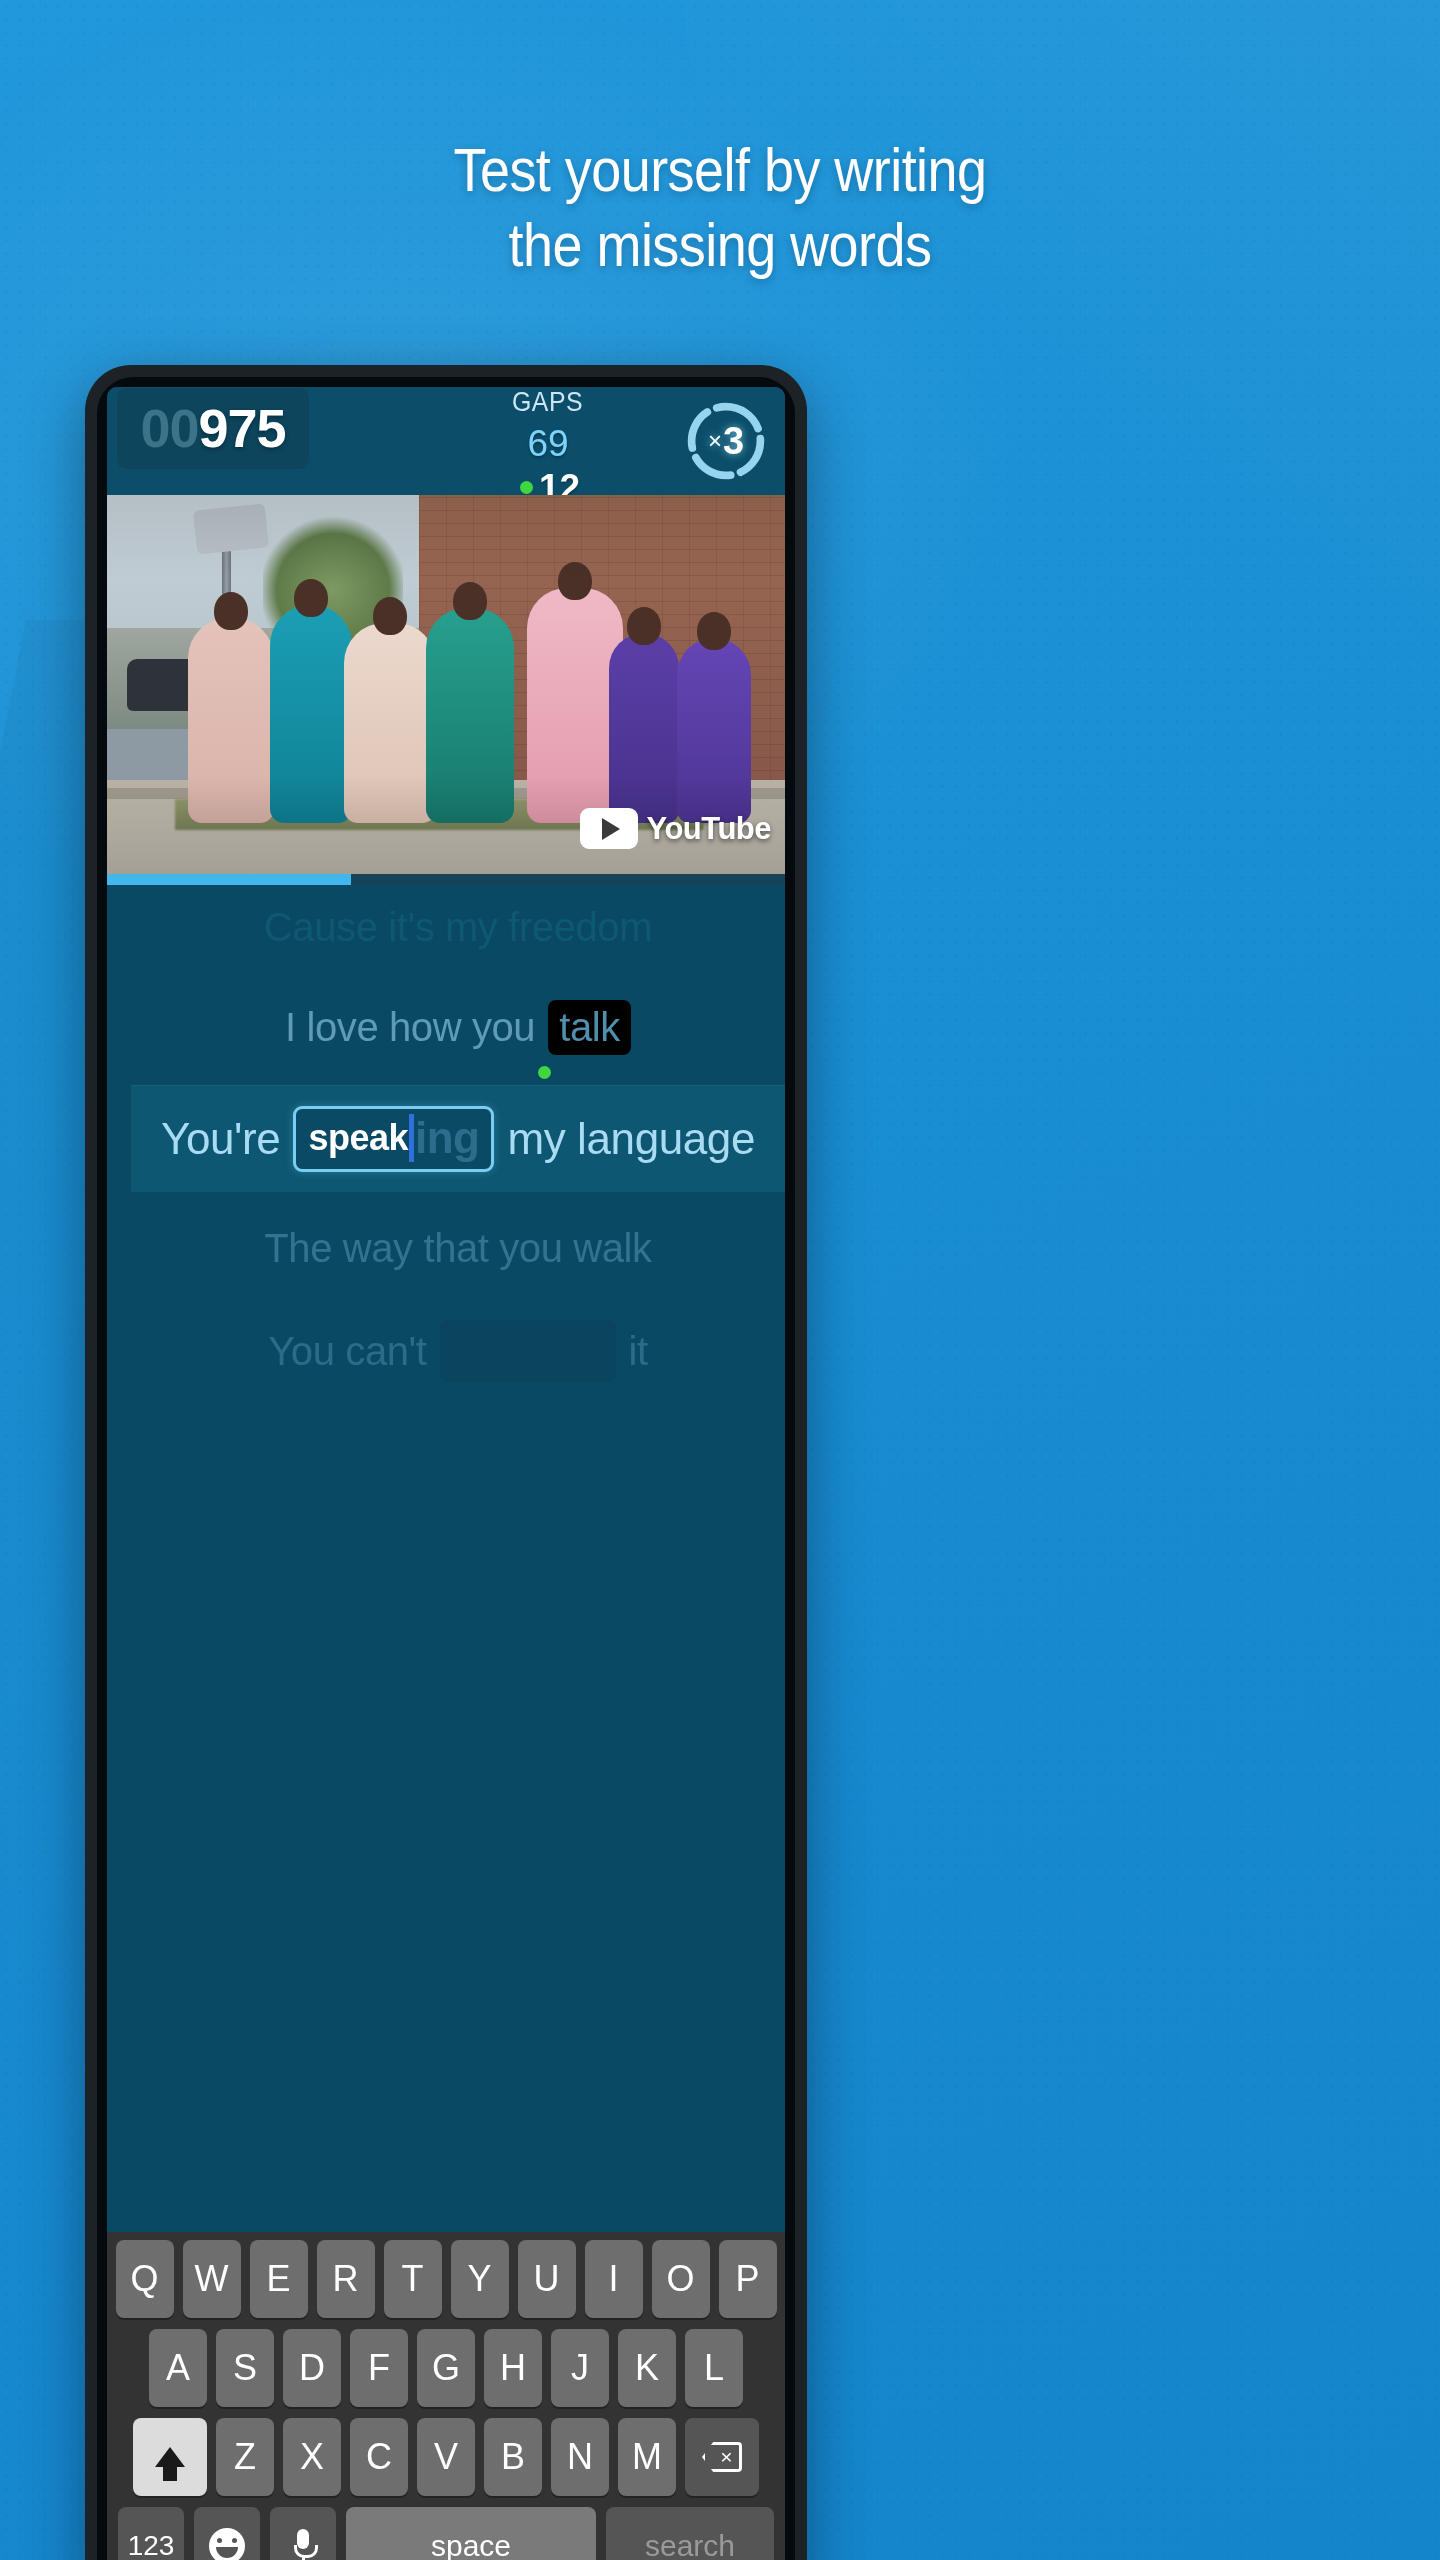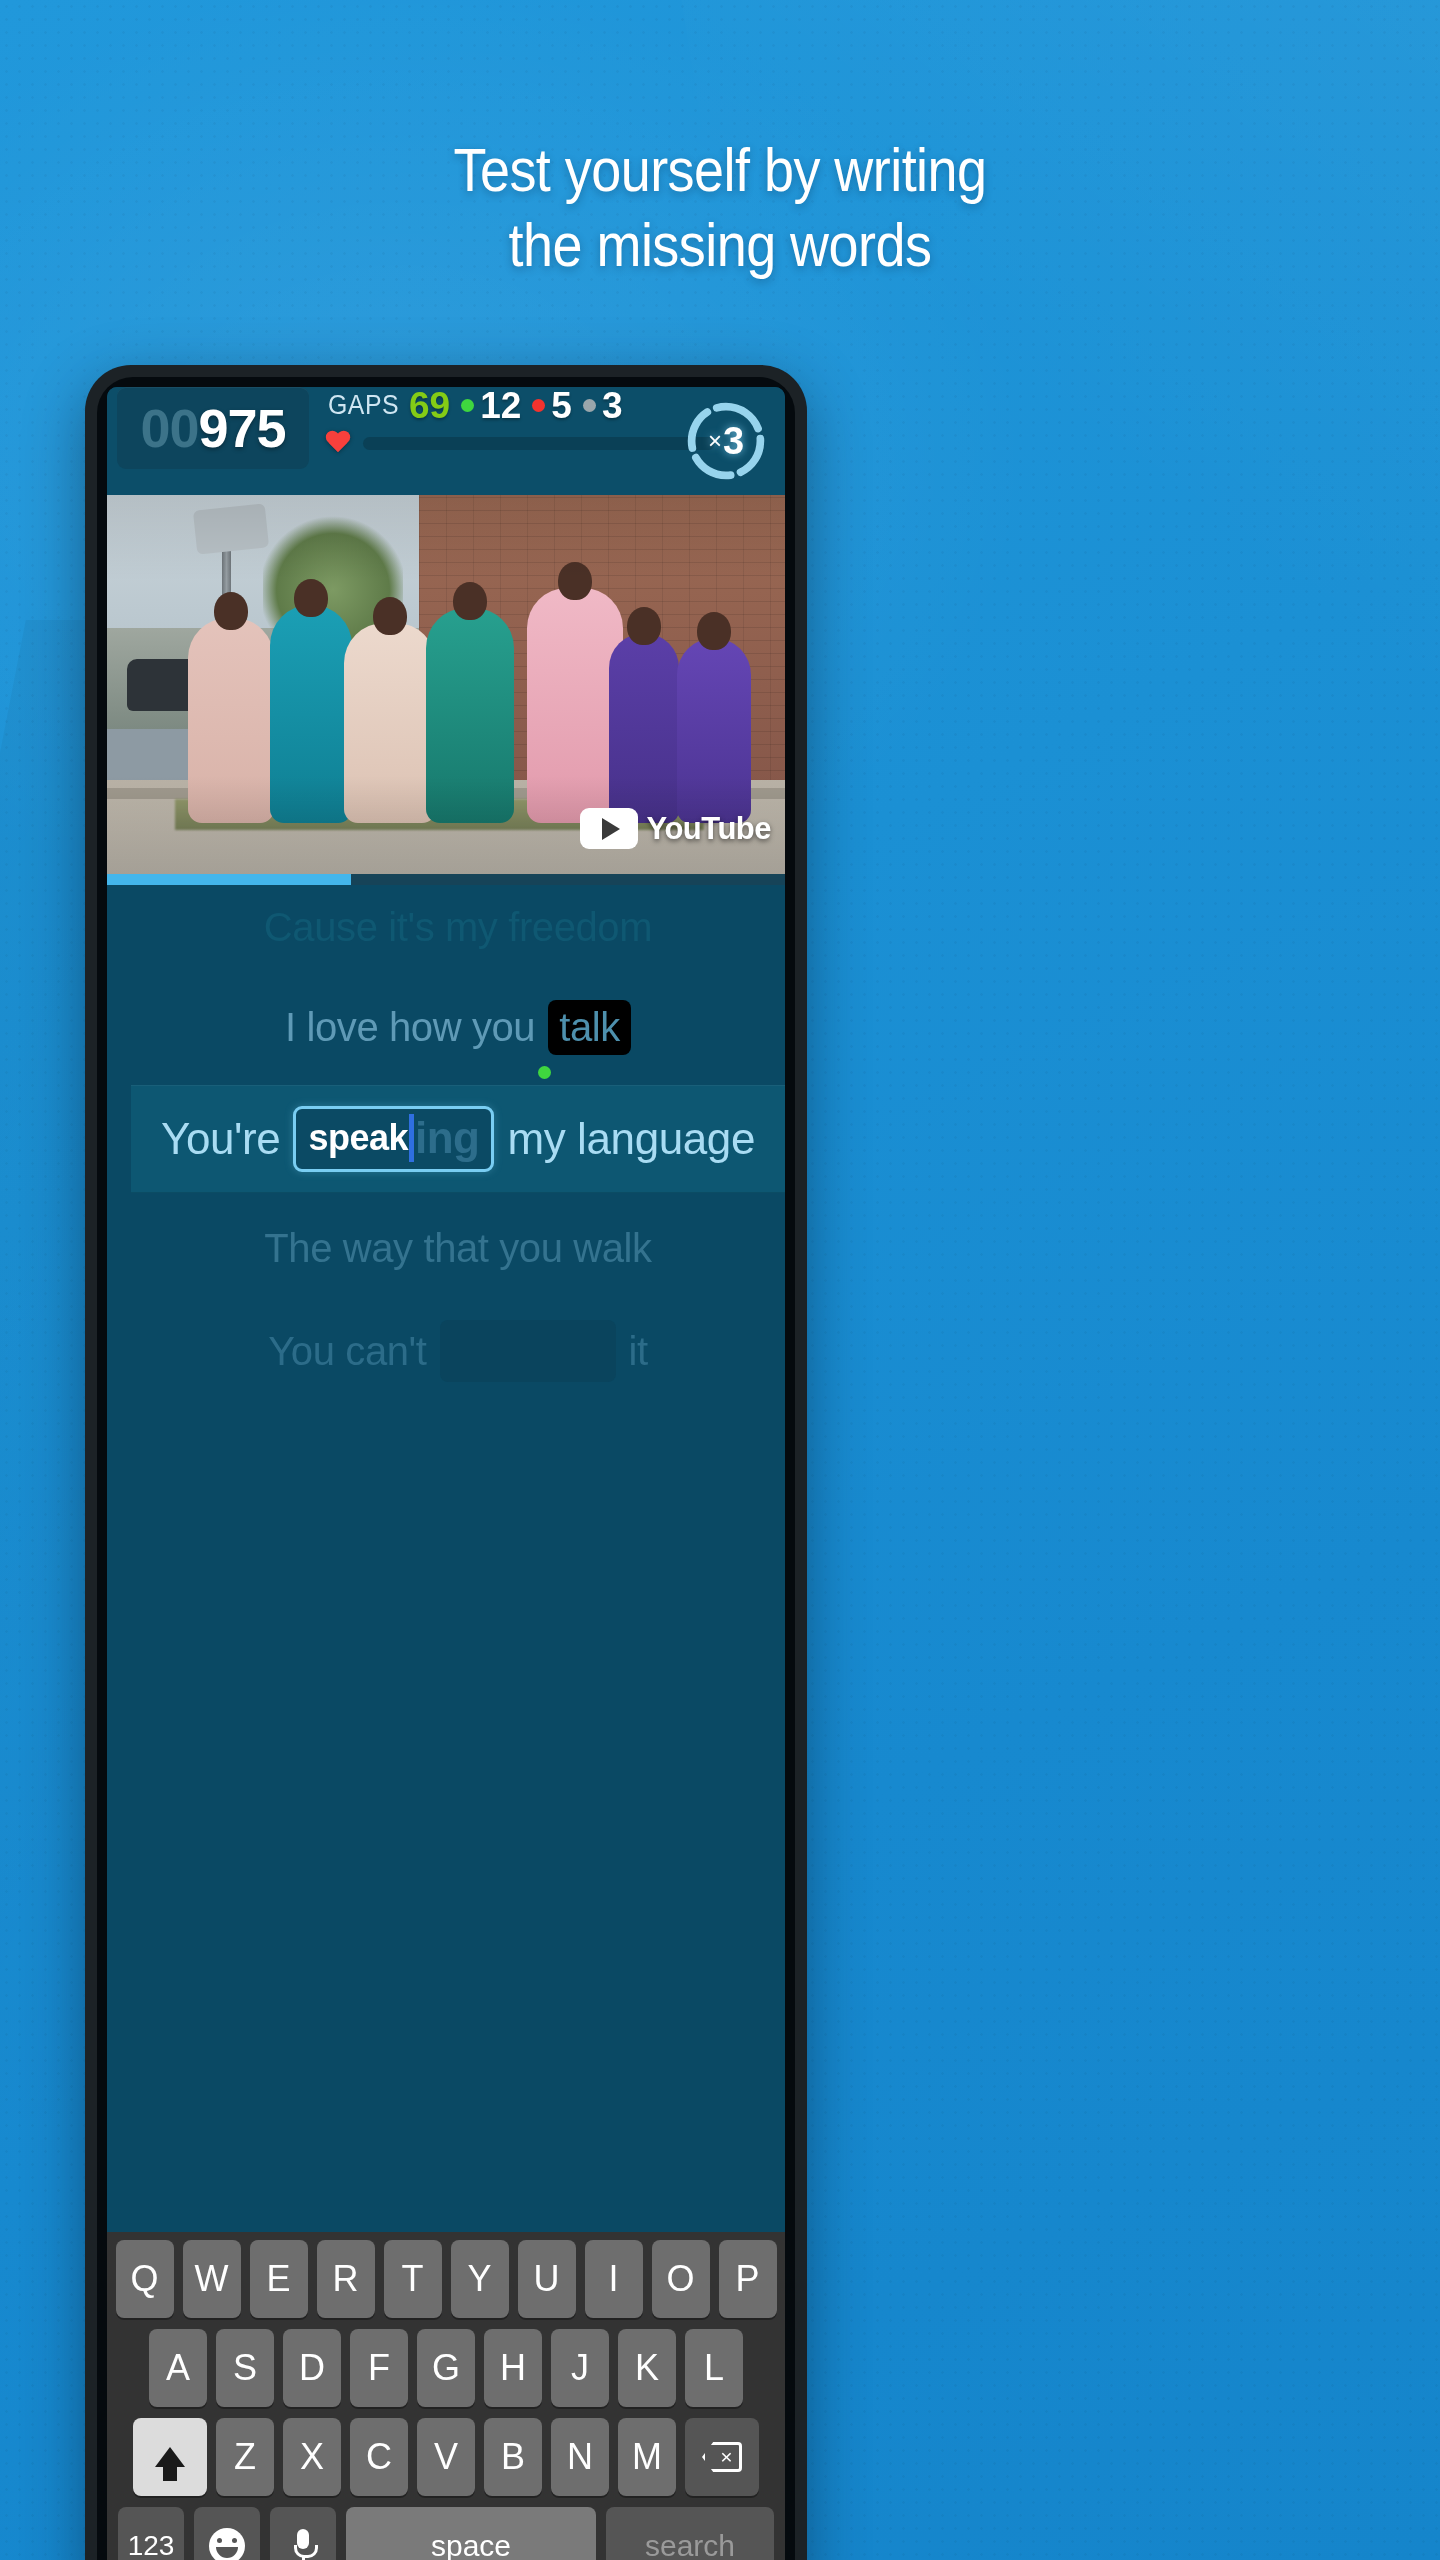"GAPS" .gaps-row { flex-direction: none -> column }
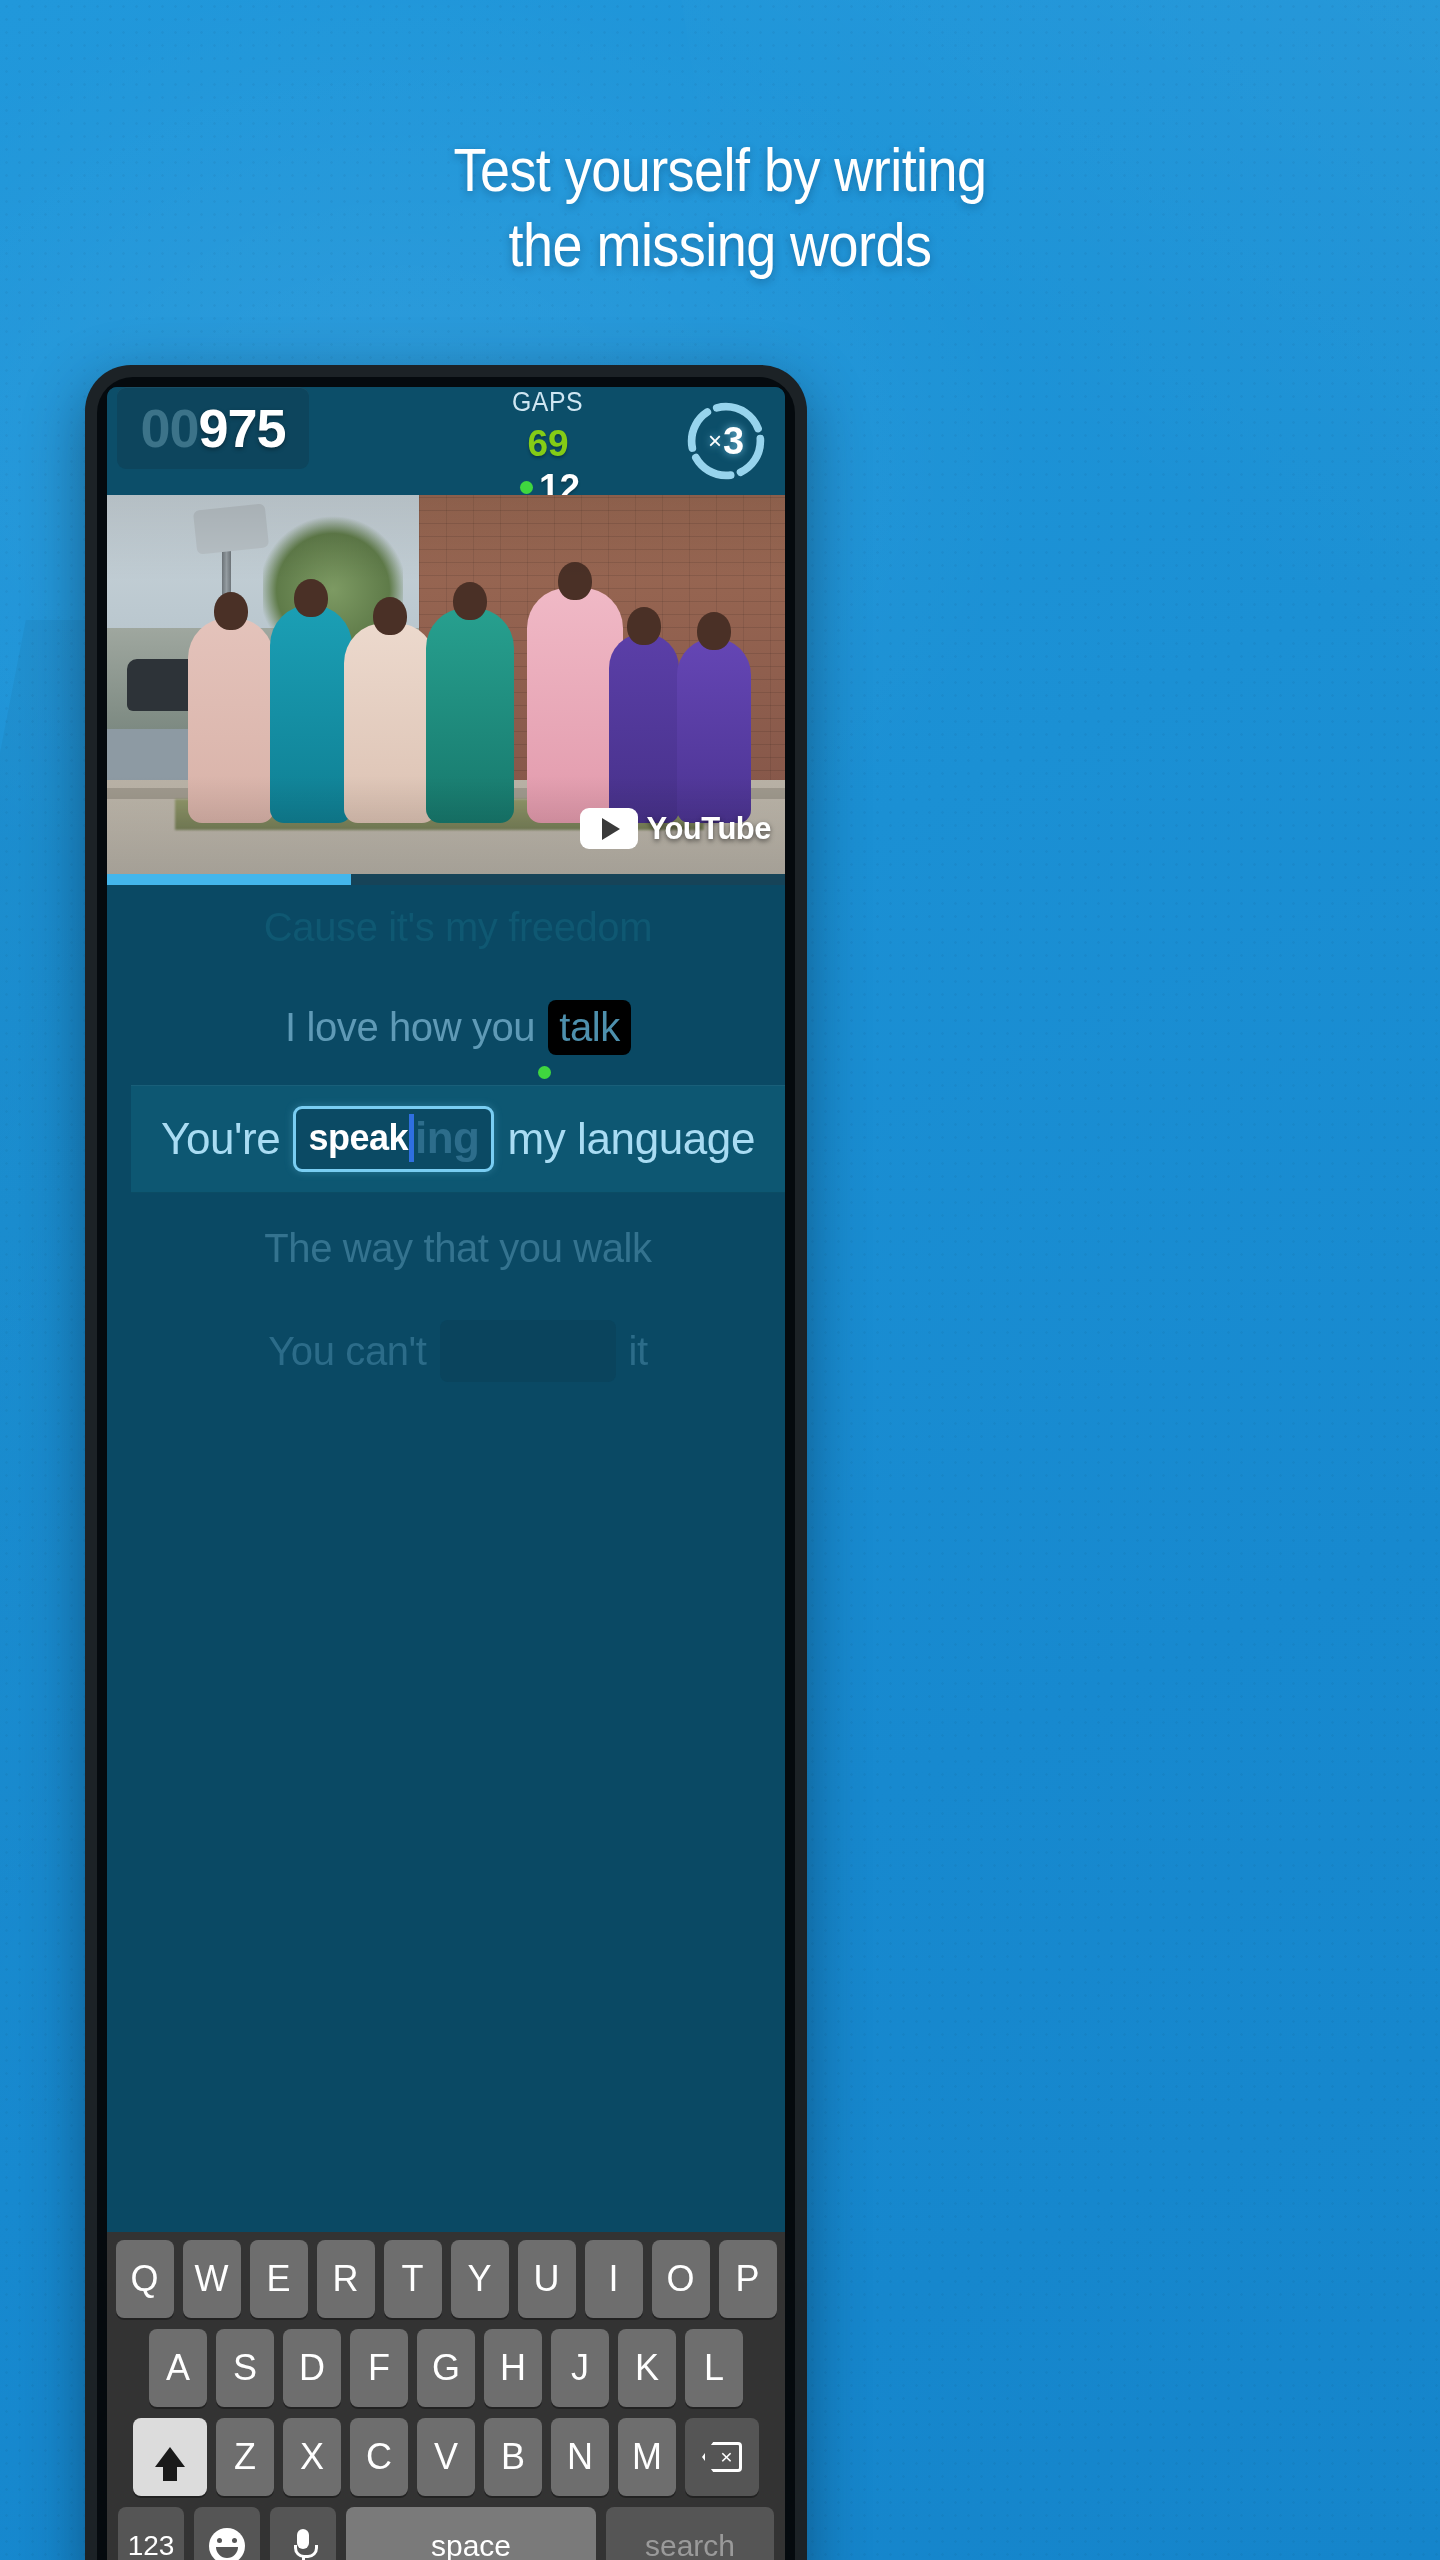"69" .gaps-total { color: #84cc16 -> #7dd3fc; font-weight: 700 -> 400 }
